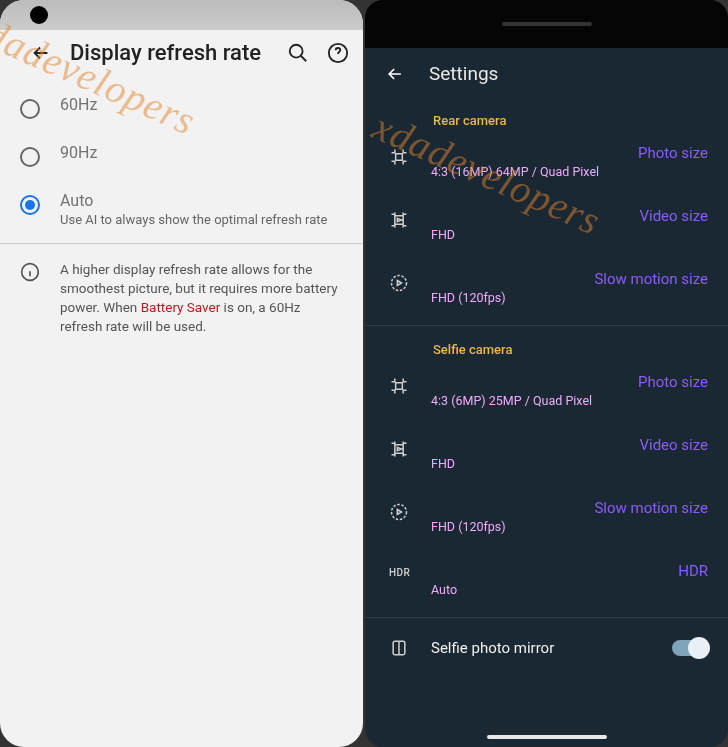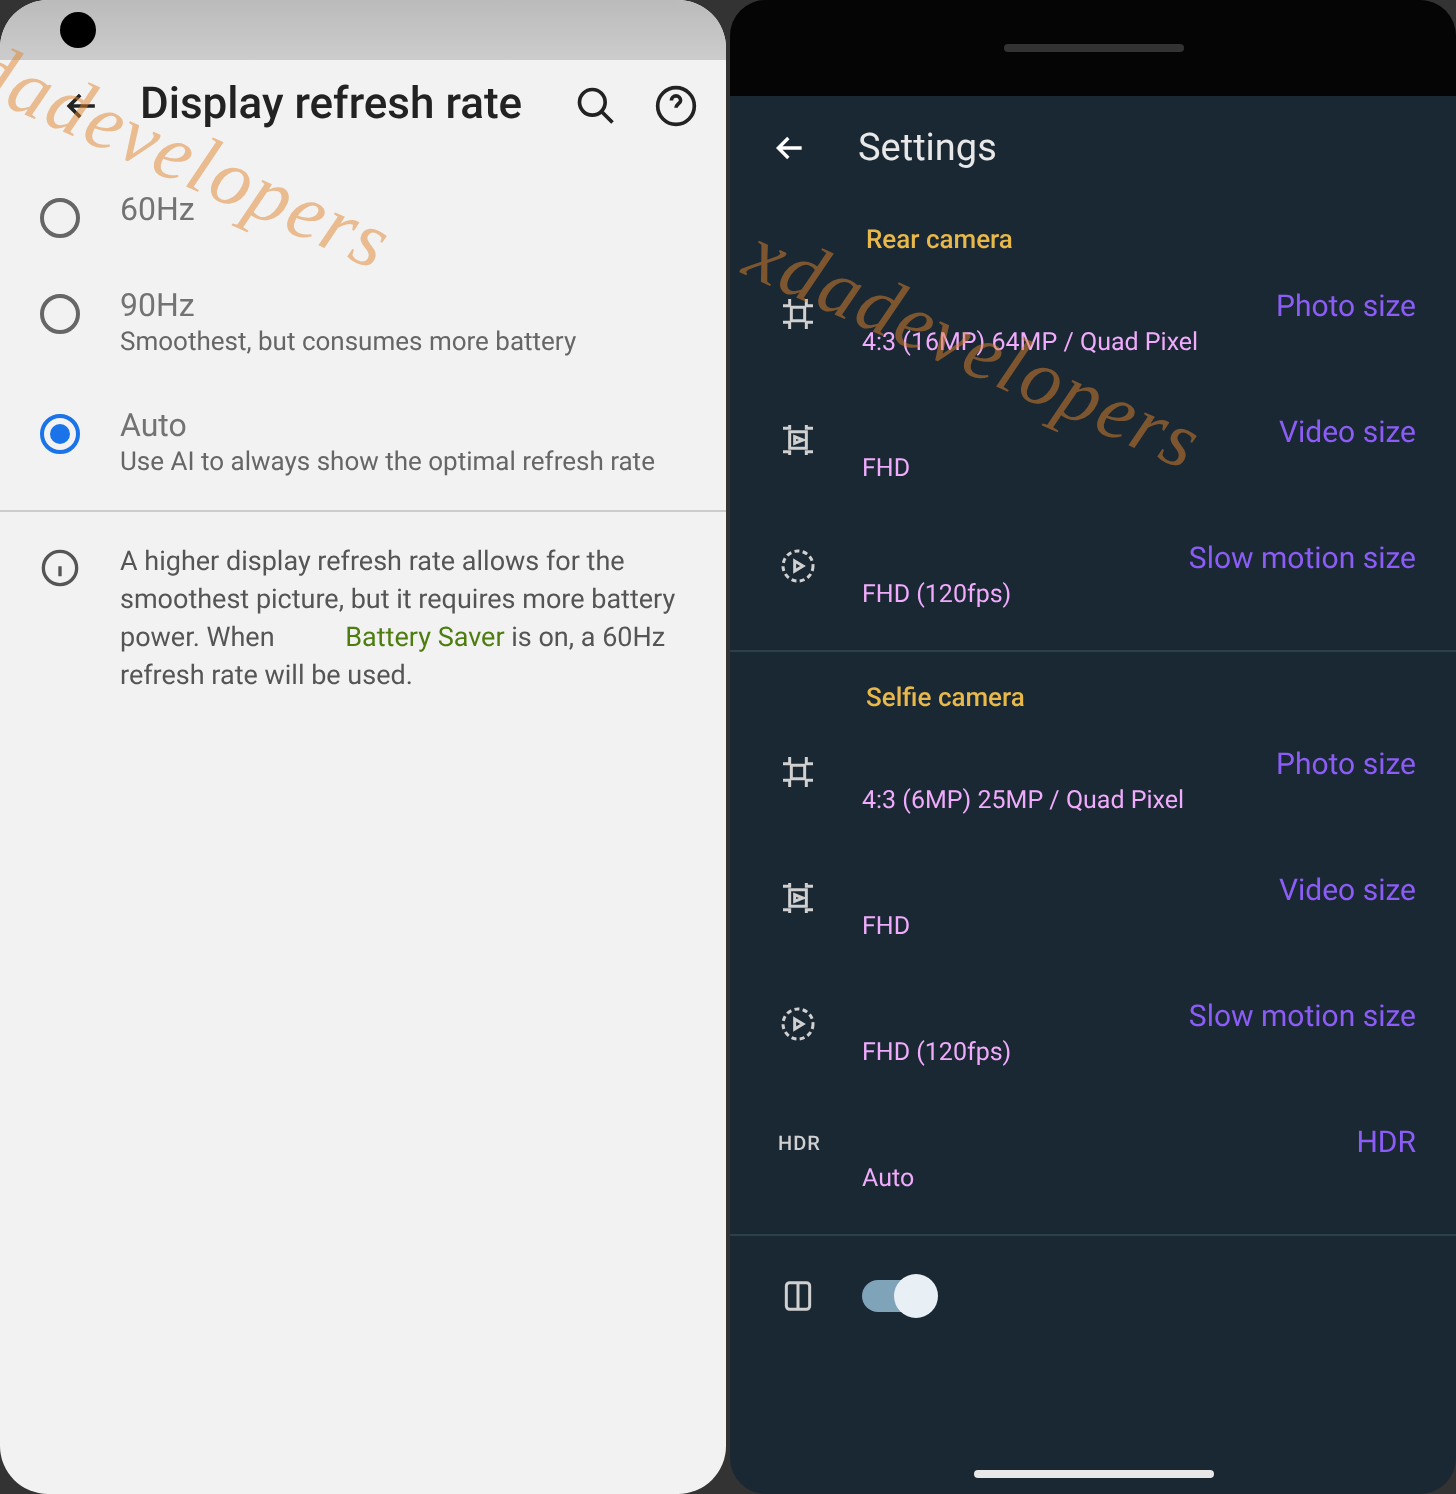"Smoothest, but consumes more battery" div.opt-desc { html: <div>Smoothest, but consumes more battery</div> -> none }
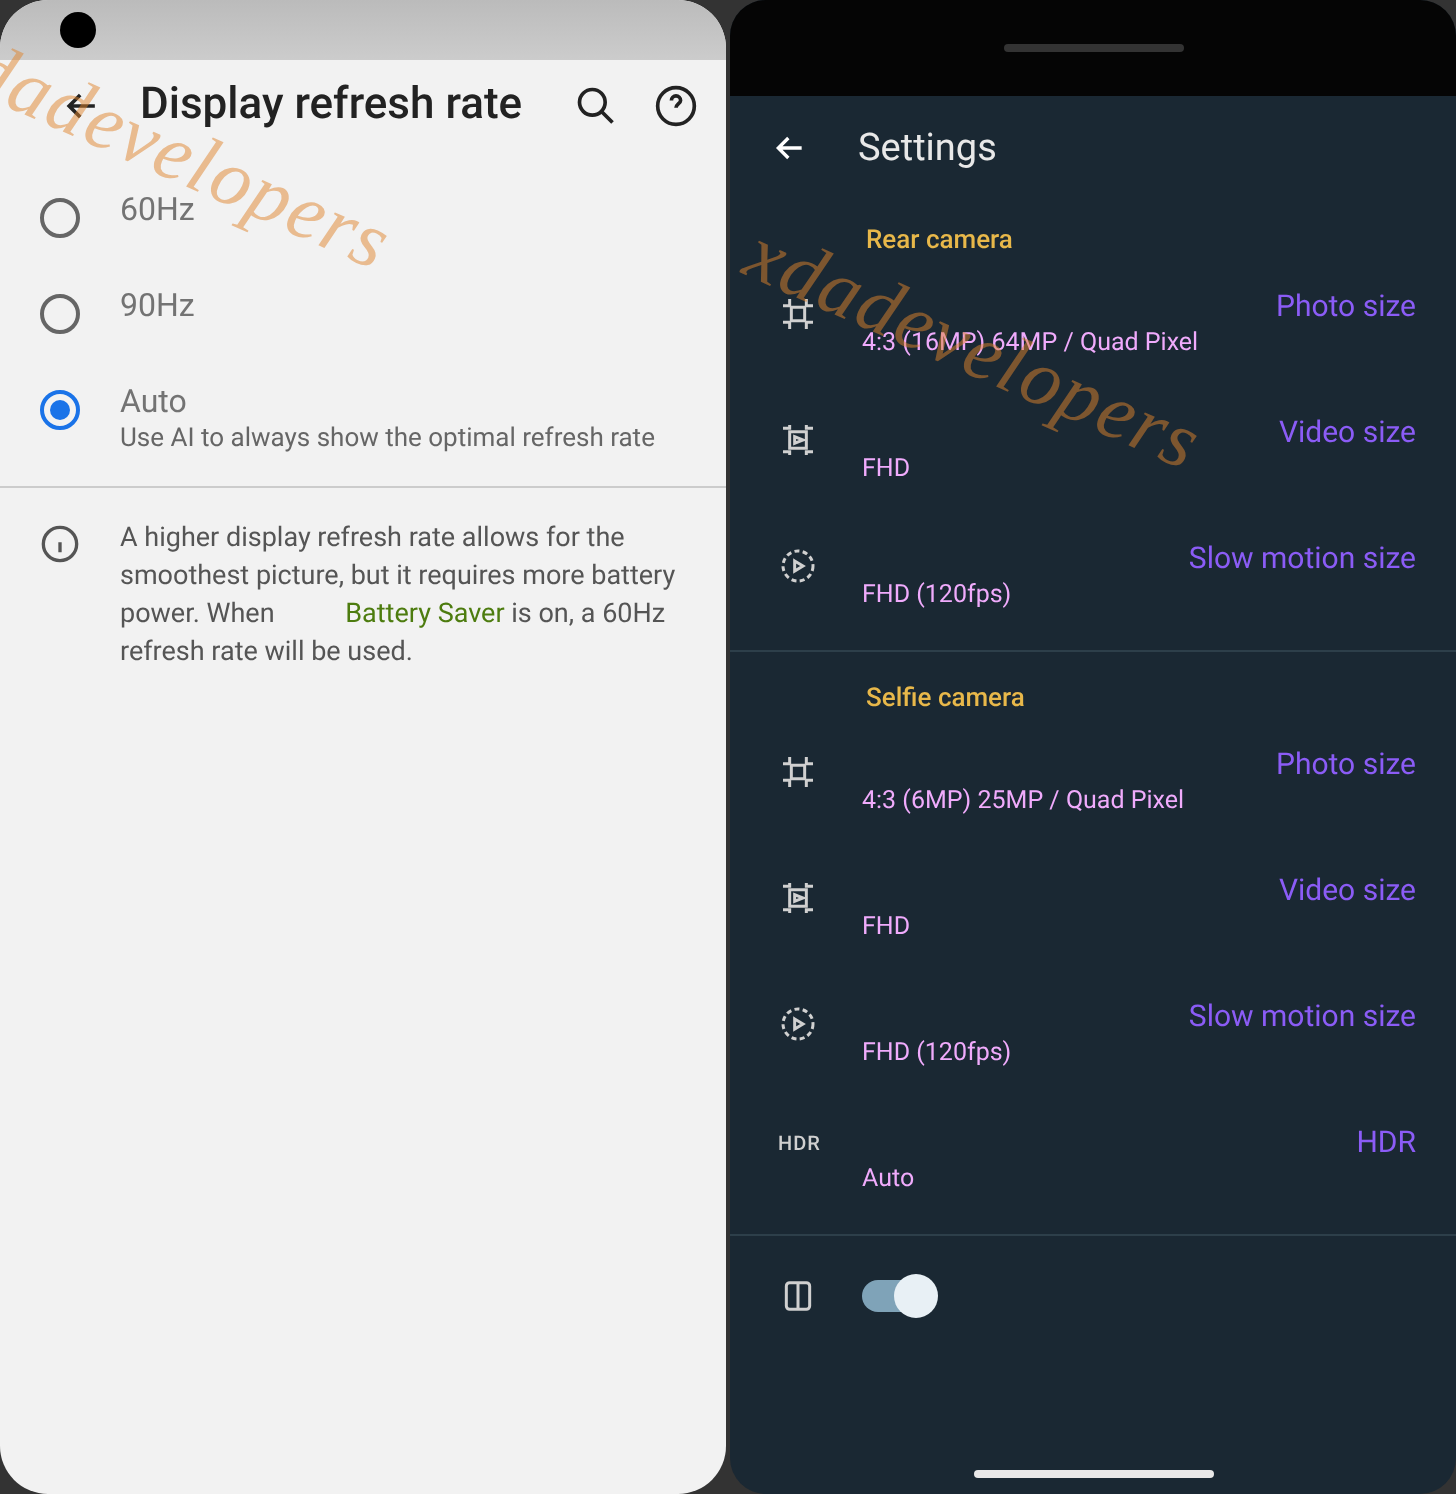"Battery Saver" .info-text a { color: #4d7c0f -> #b91c1c; margin-left: 32px -> none }
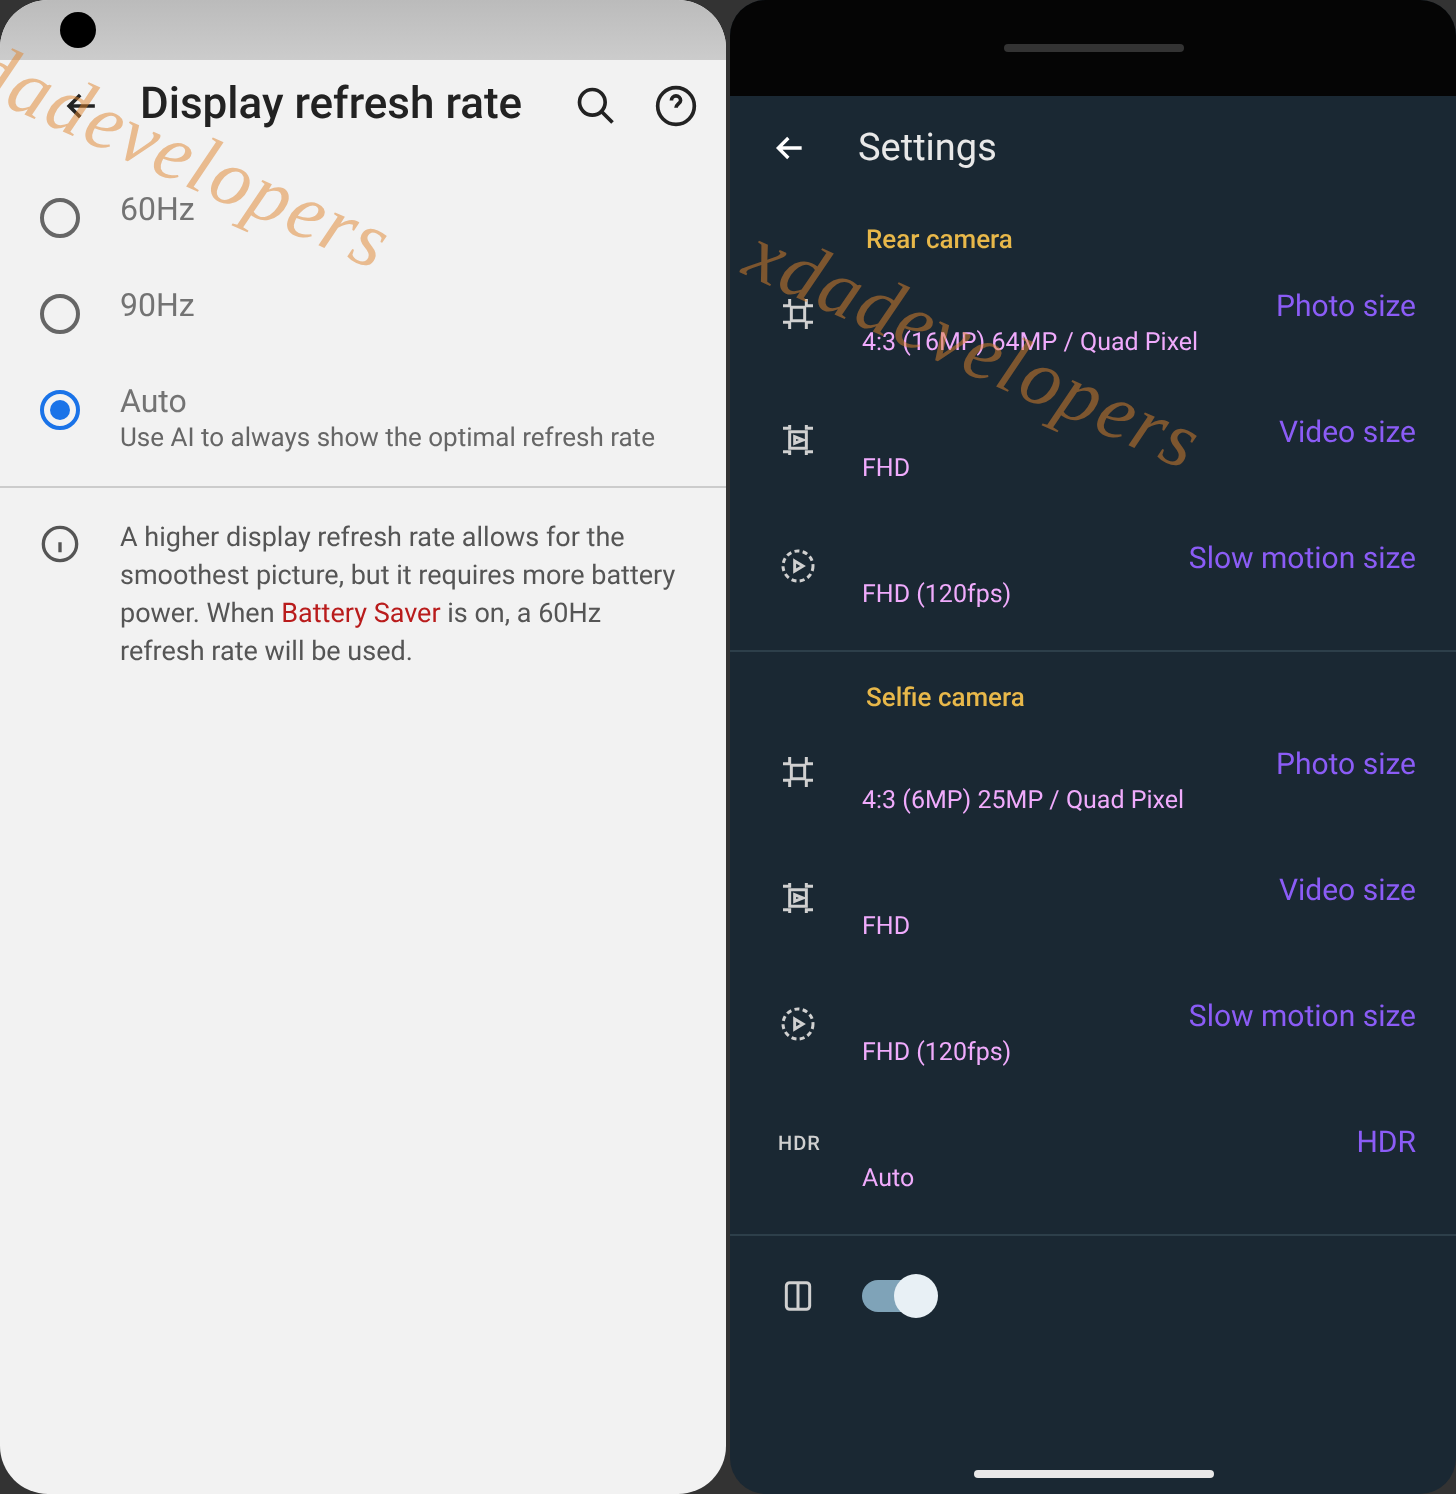"Selfie photo mirror" div.toggle-label { html: none -> <div>Selfie photo mirror</div> }
